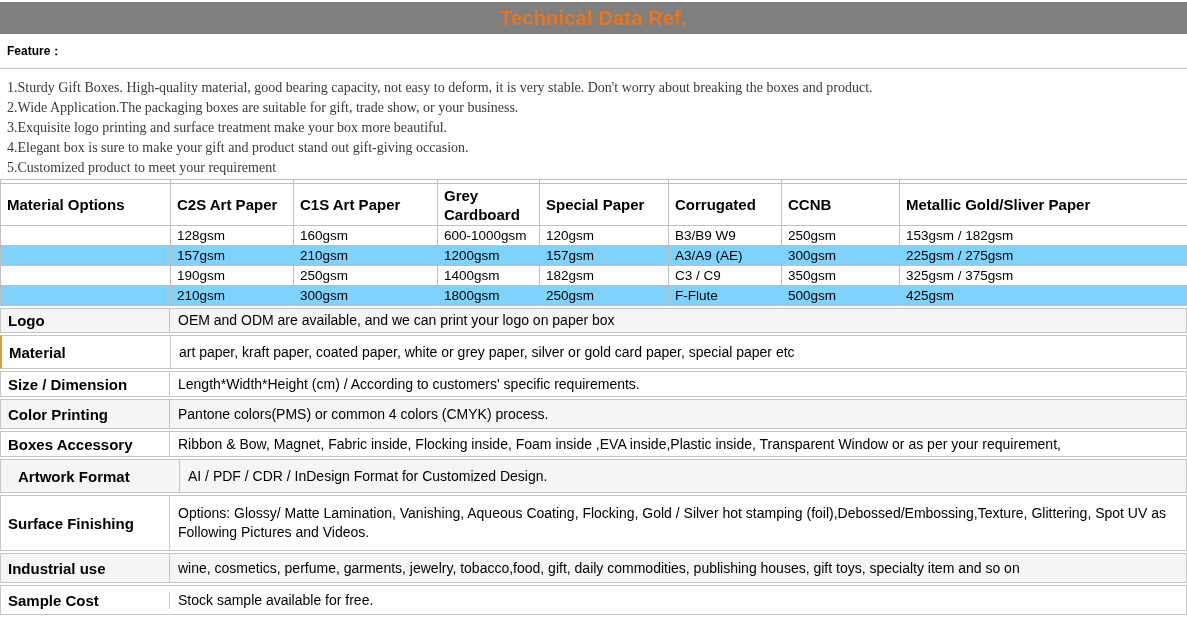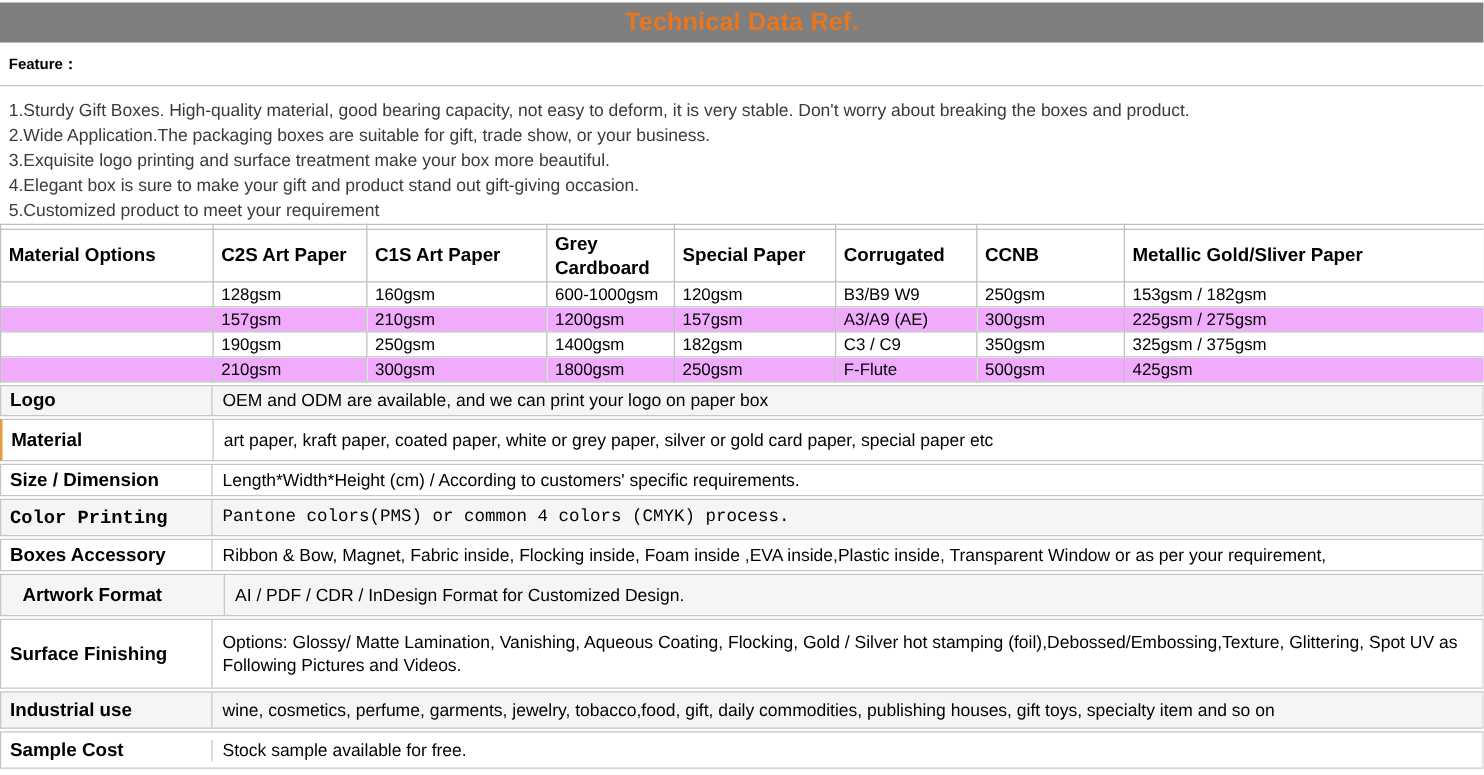"1.Sturdy Gift Boxes. High-quality" .feature-list { font-family: none -> Liberation Serif, serif }
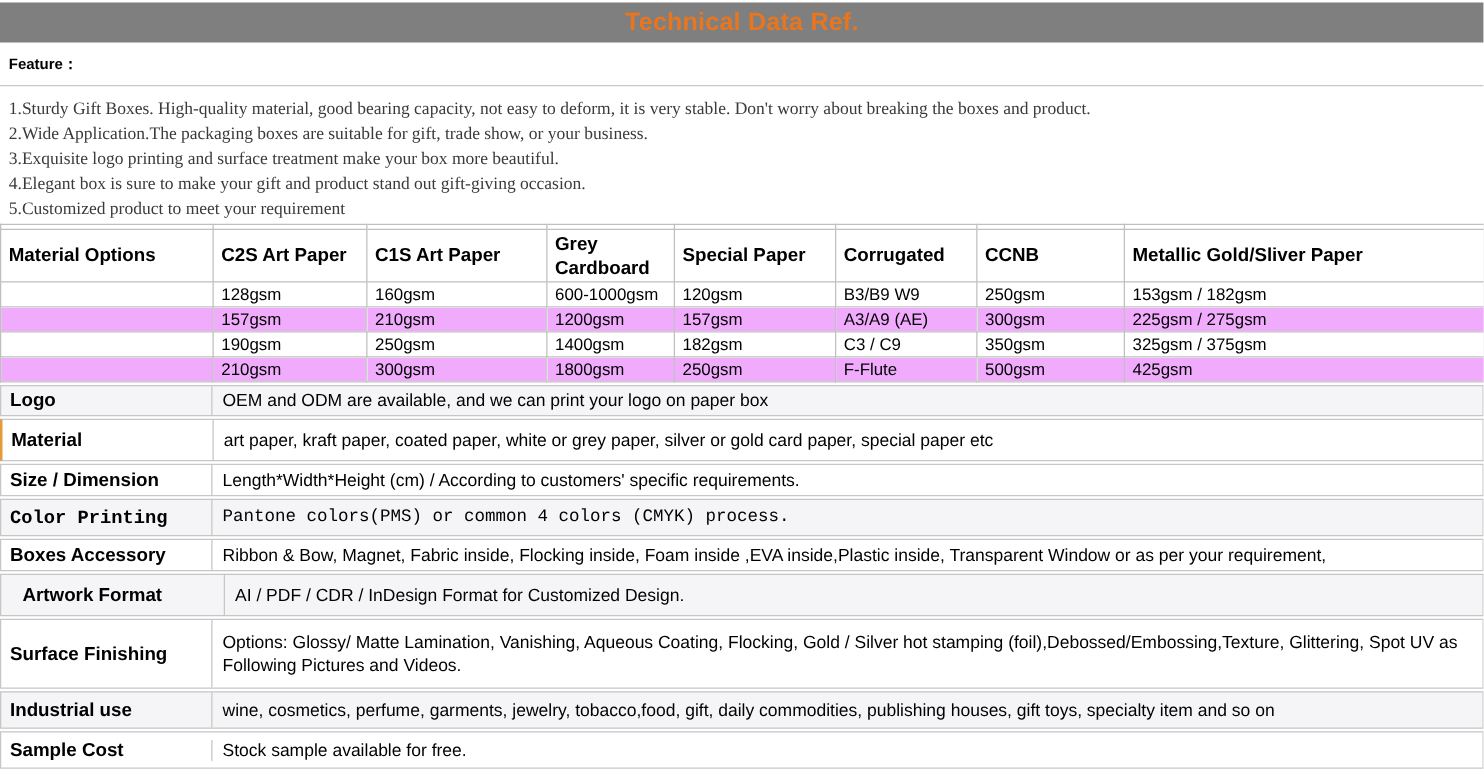"157gsm" tr.data.alt td { background: #f0abfc -> #7dd3fc }
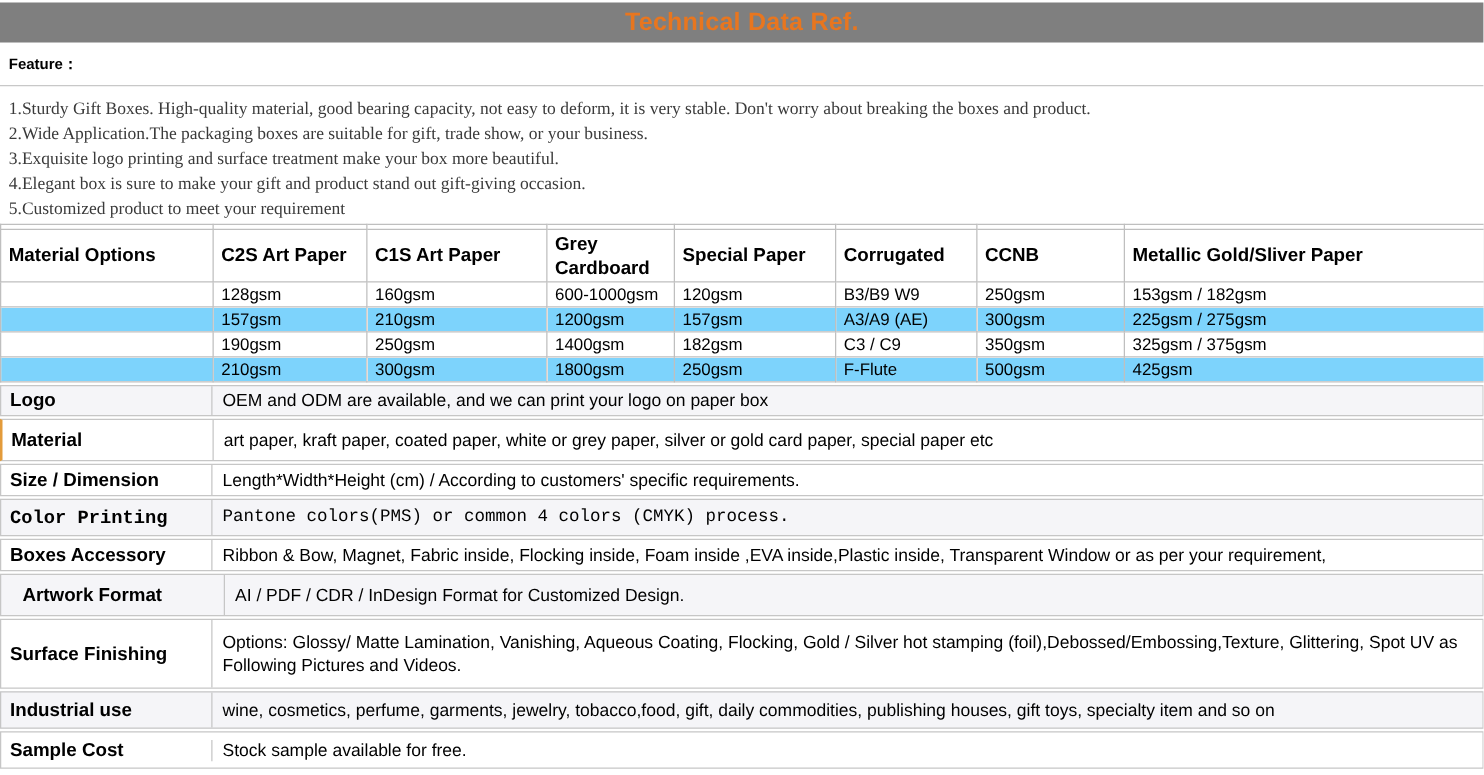"Color Printing" .r-color { font-family: Liberation Mono, monospace -> none }
